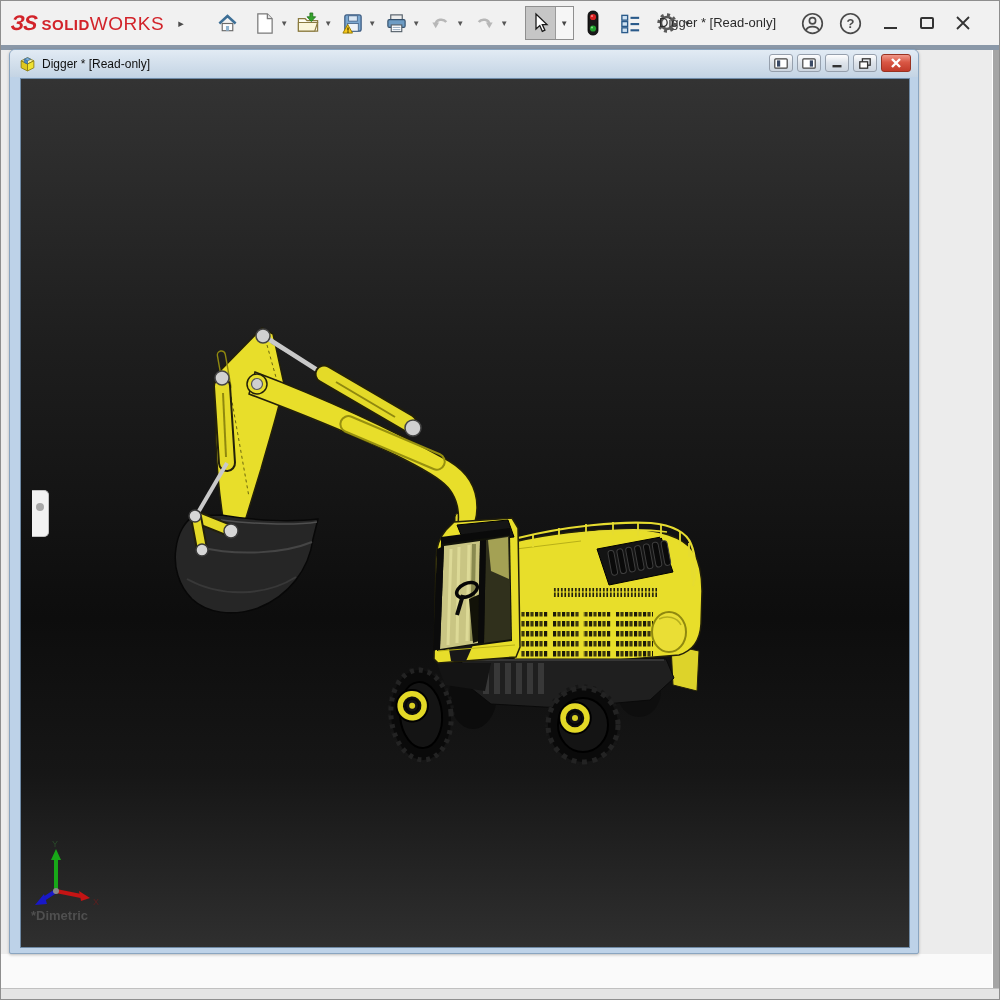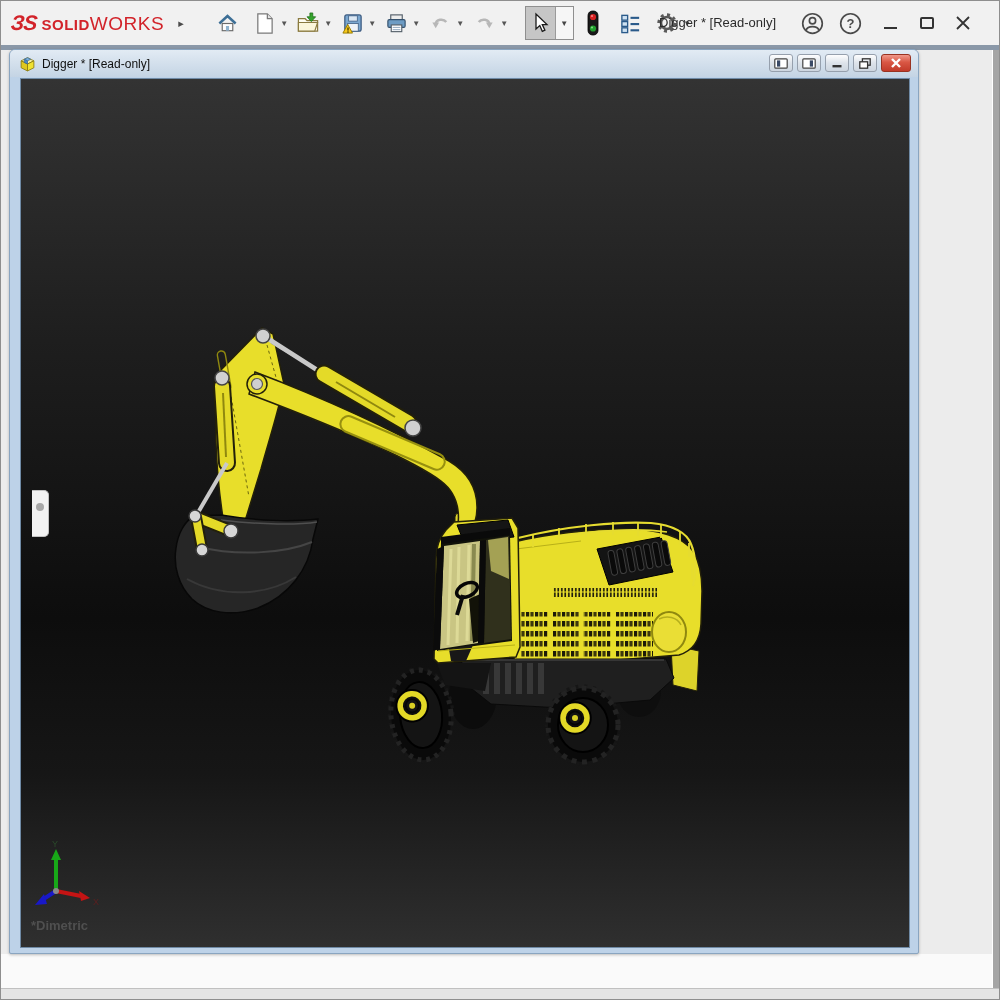"*Dimetric" .orient-label { bottom: 14px -> 24px }
